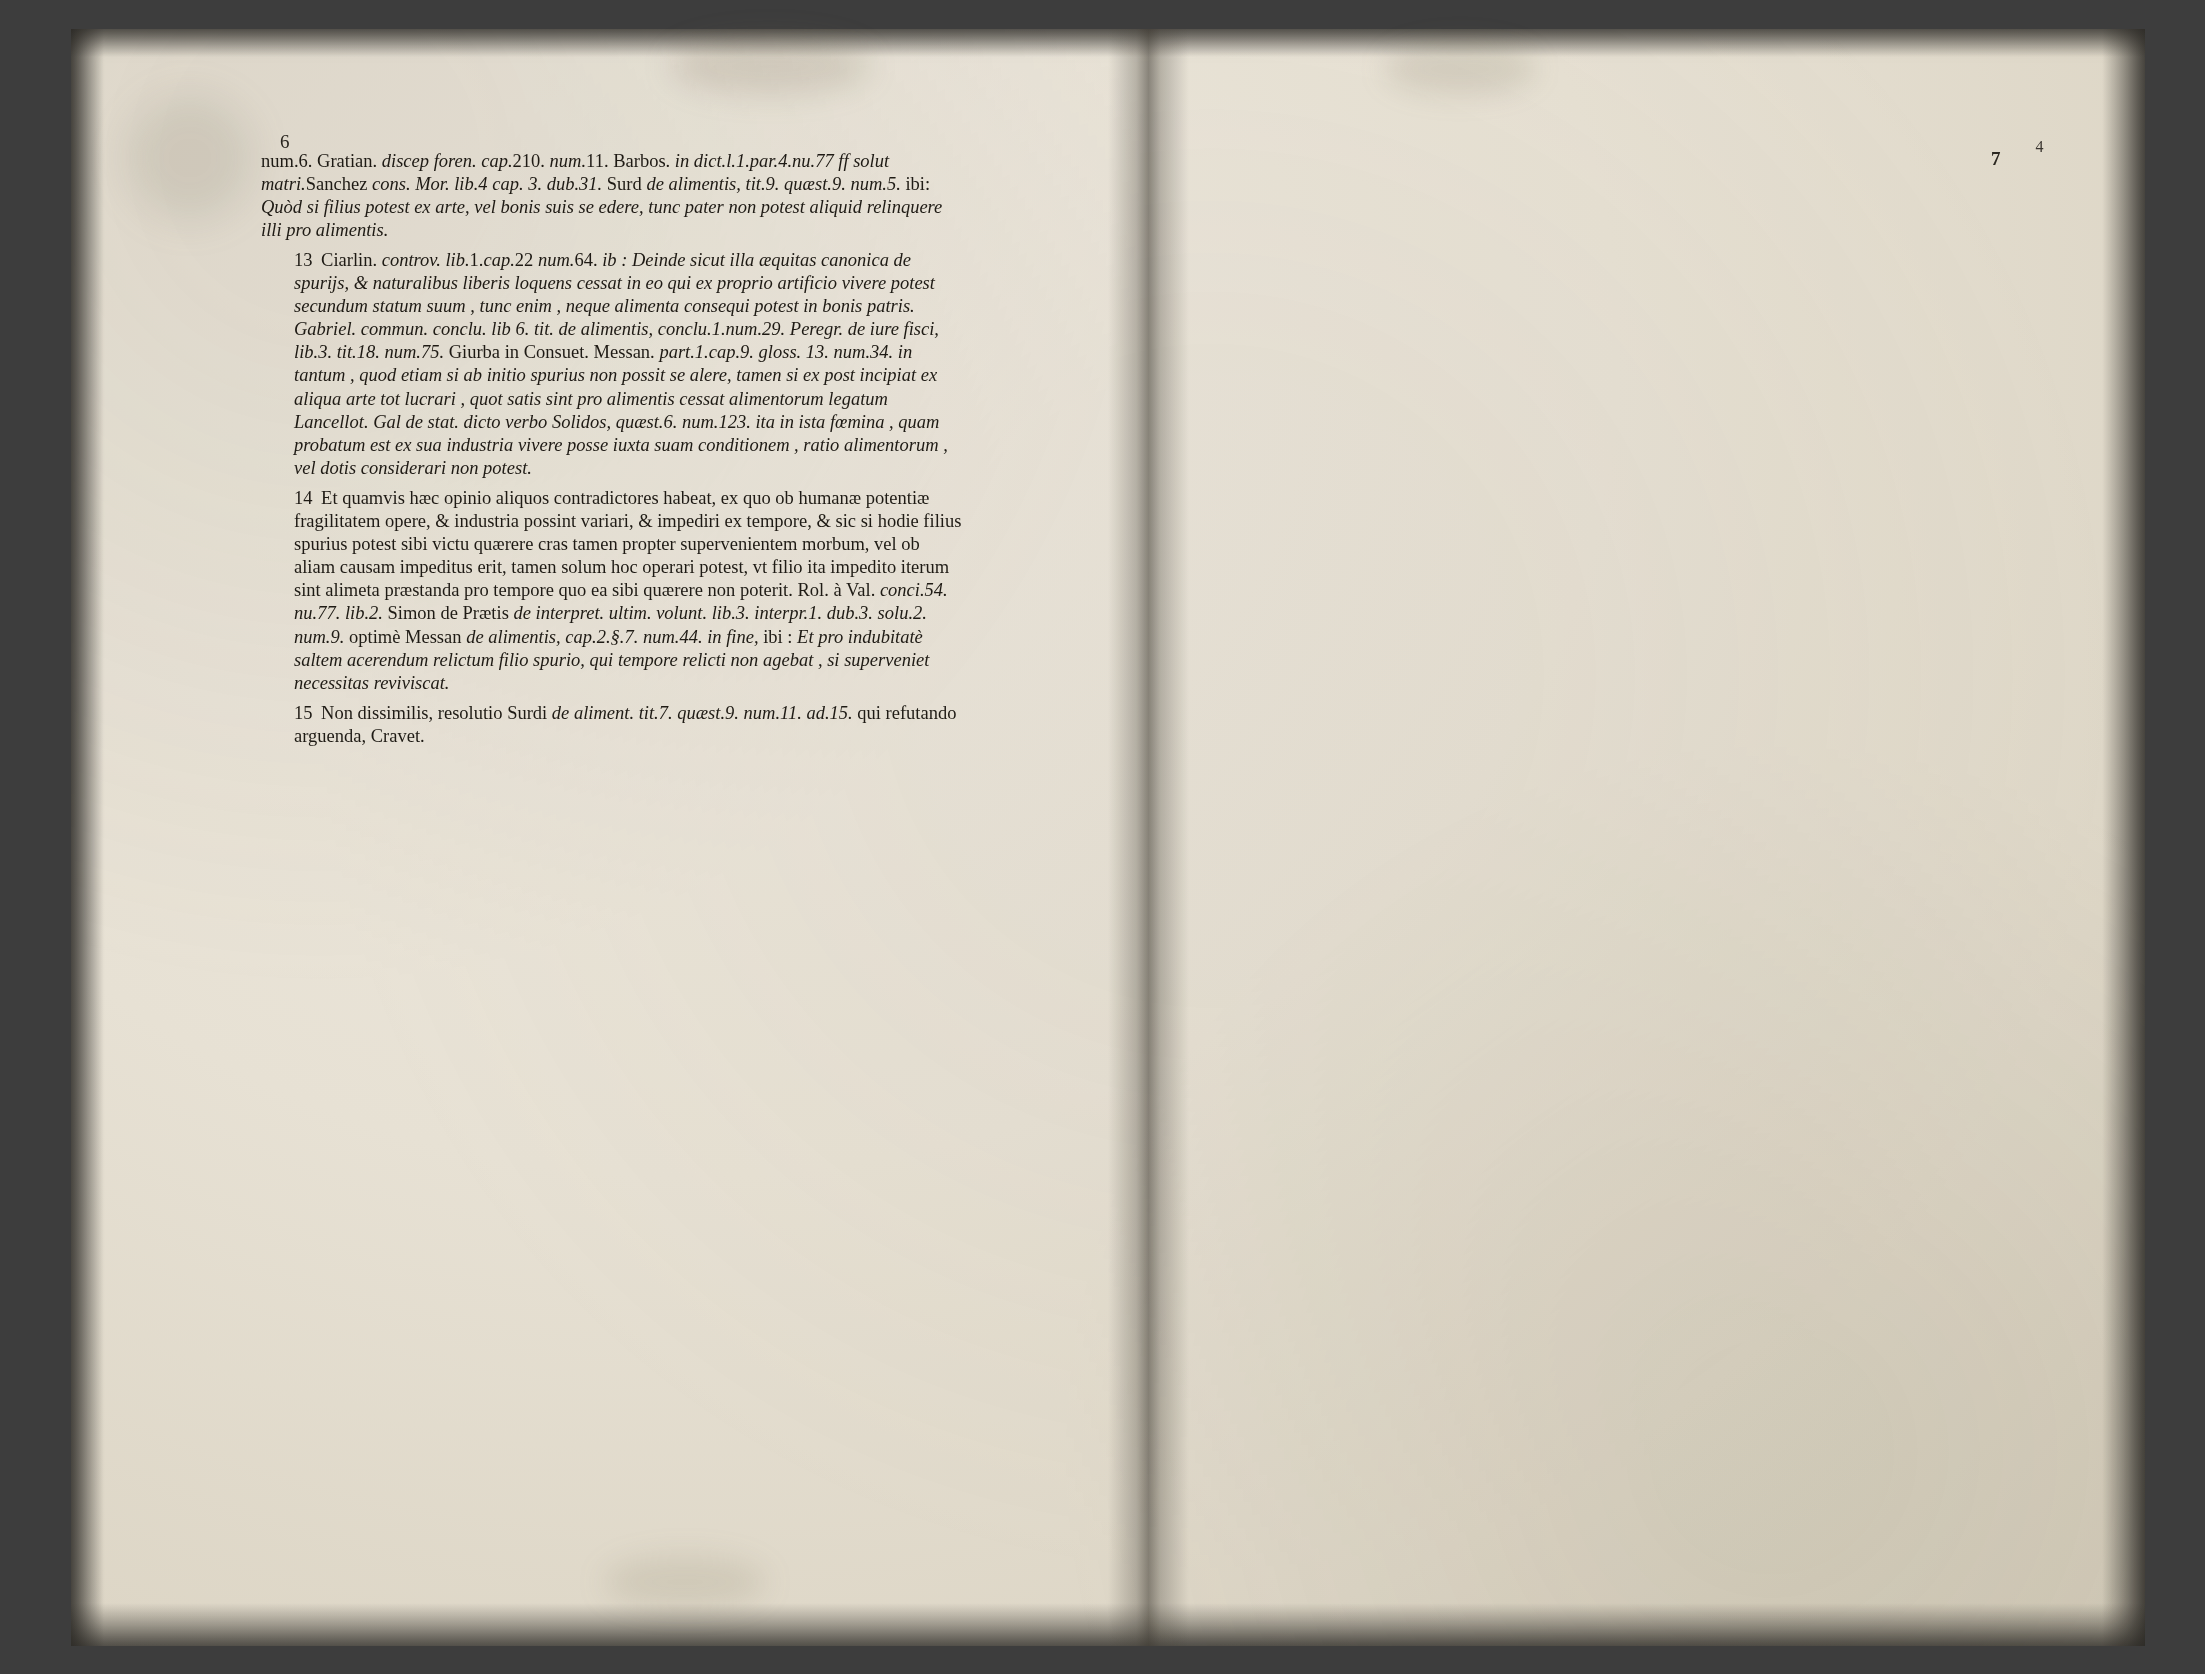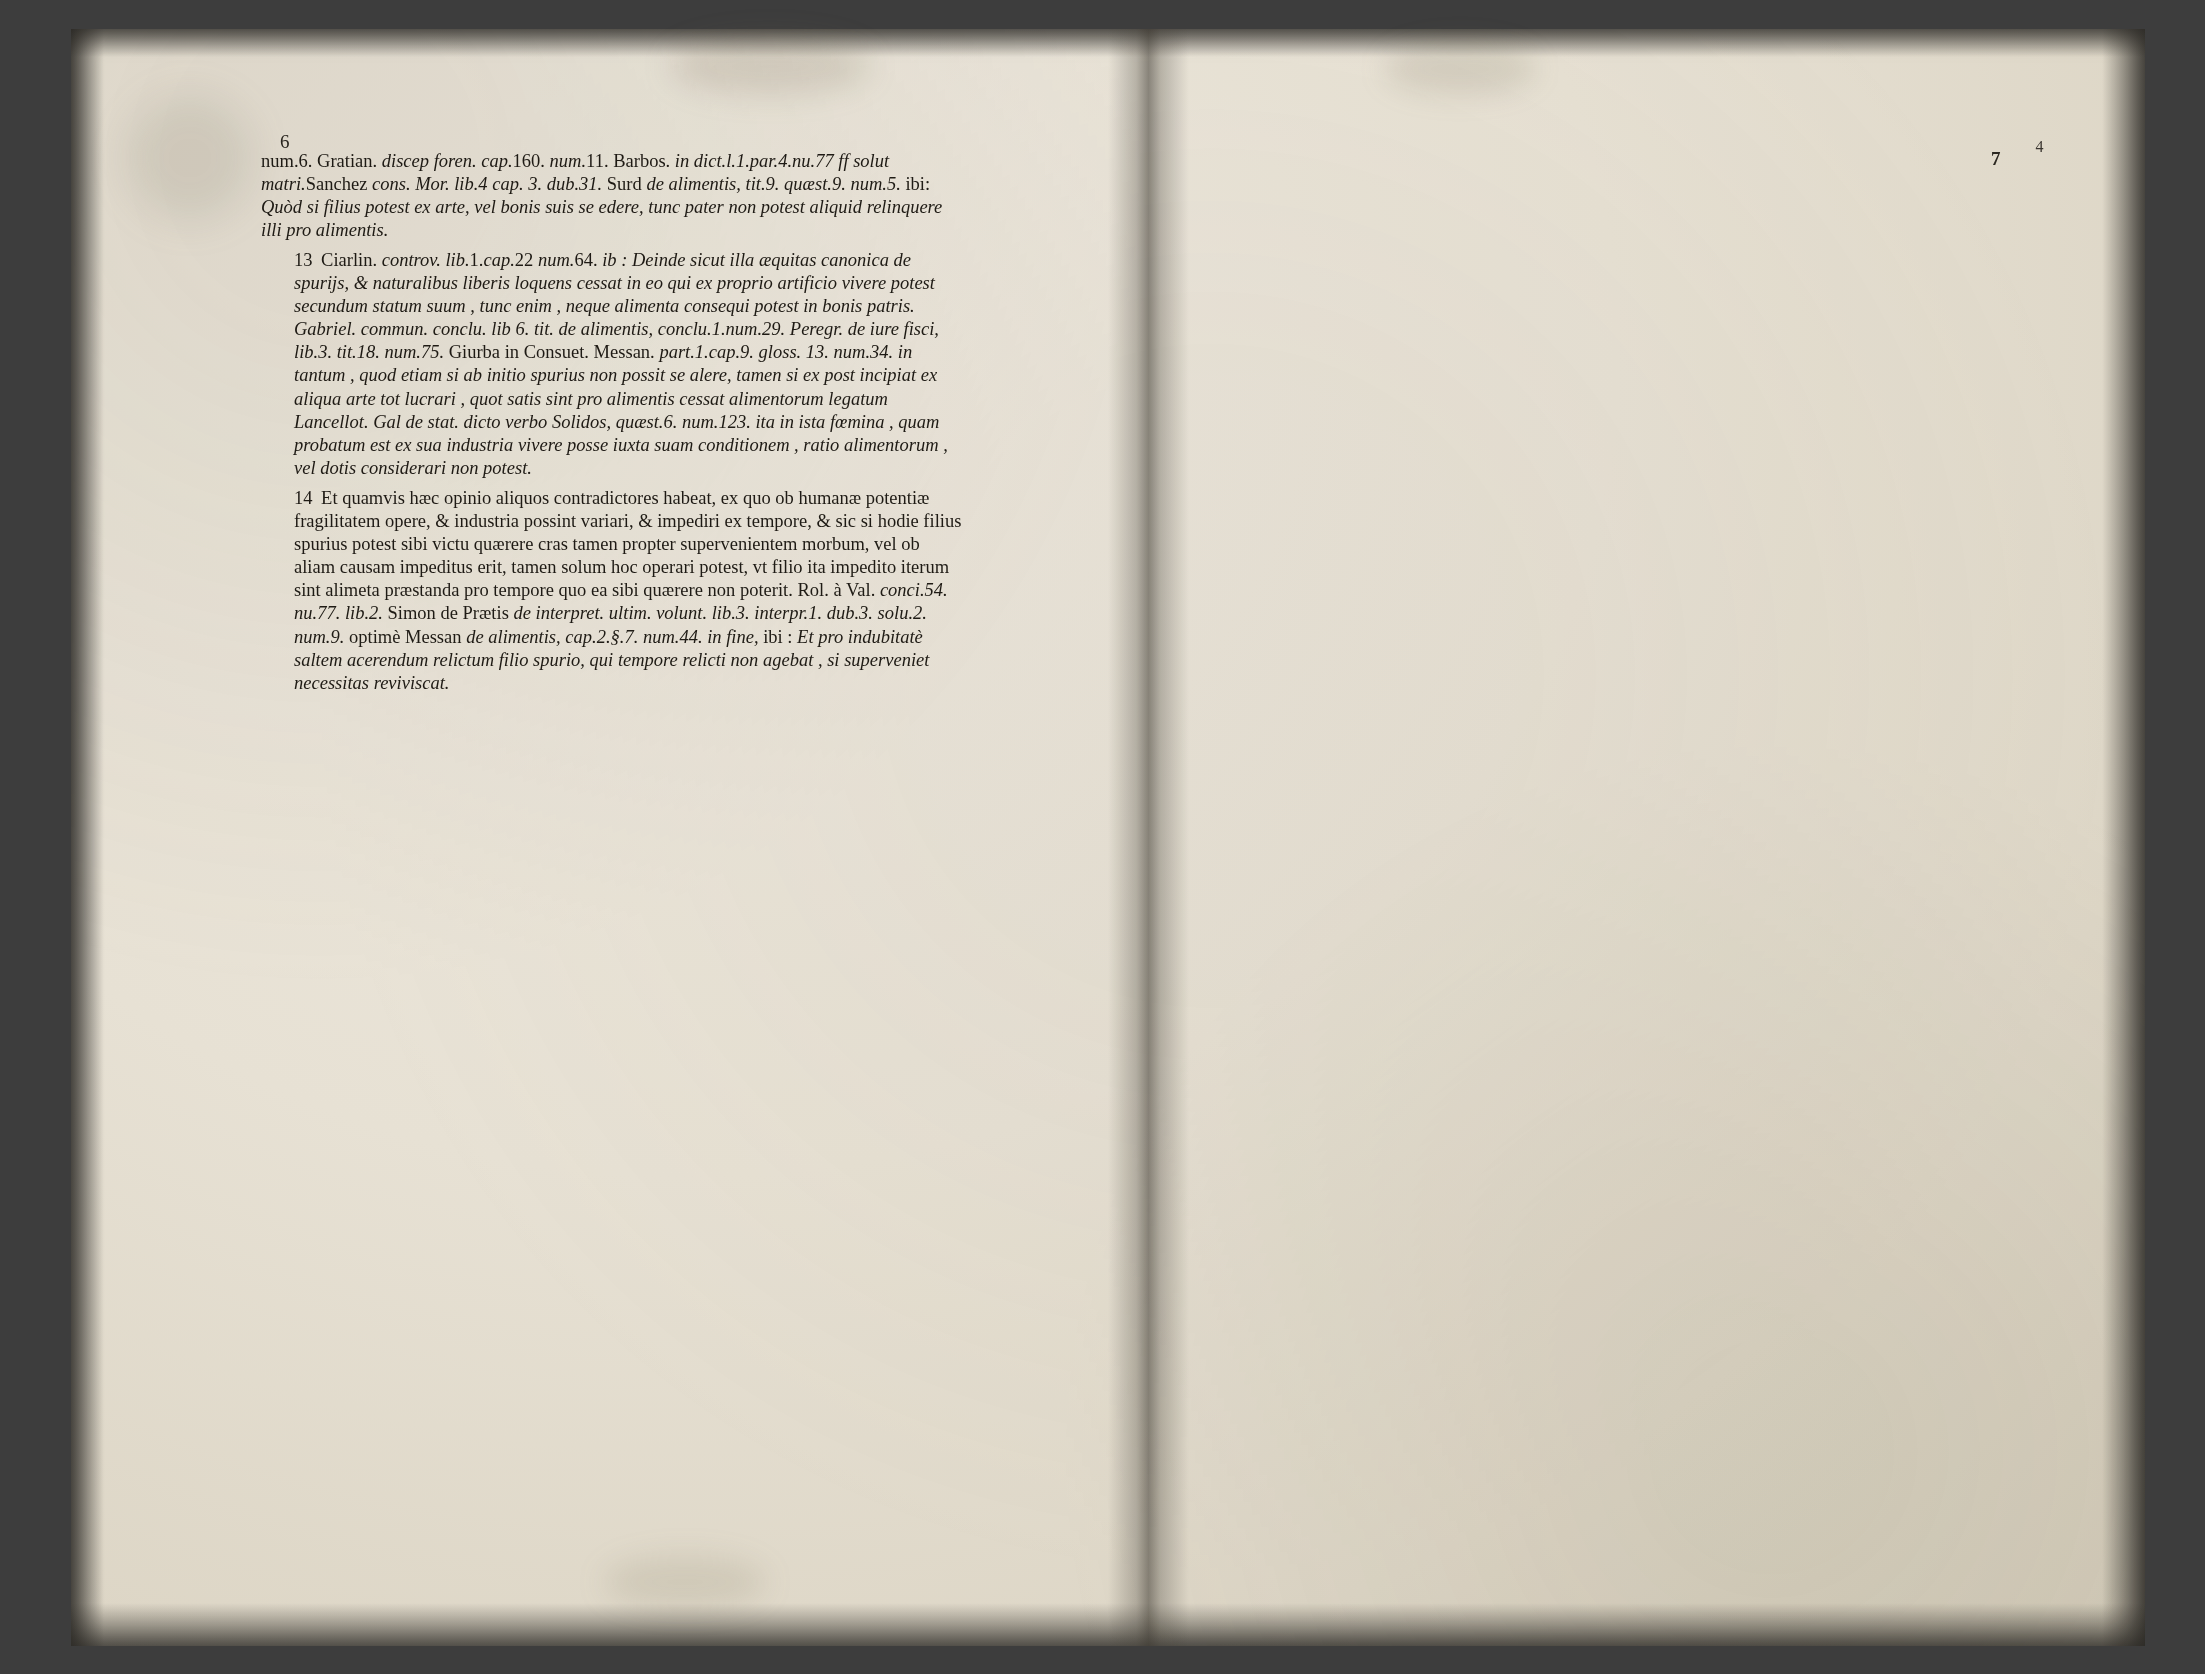"160." span.rm { text: 160 -> 210 }
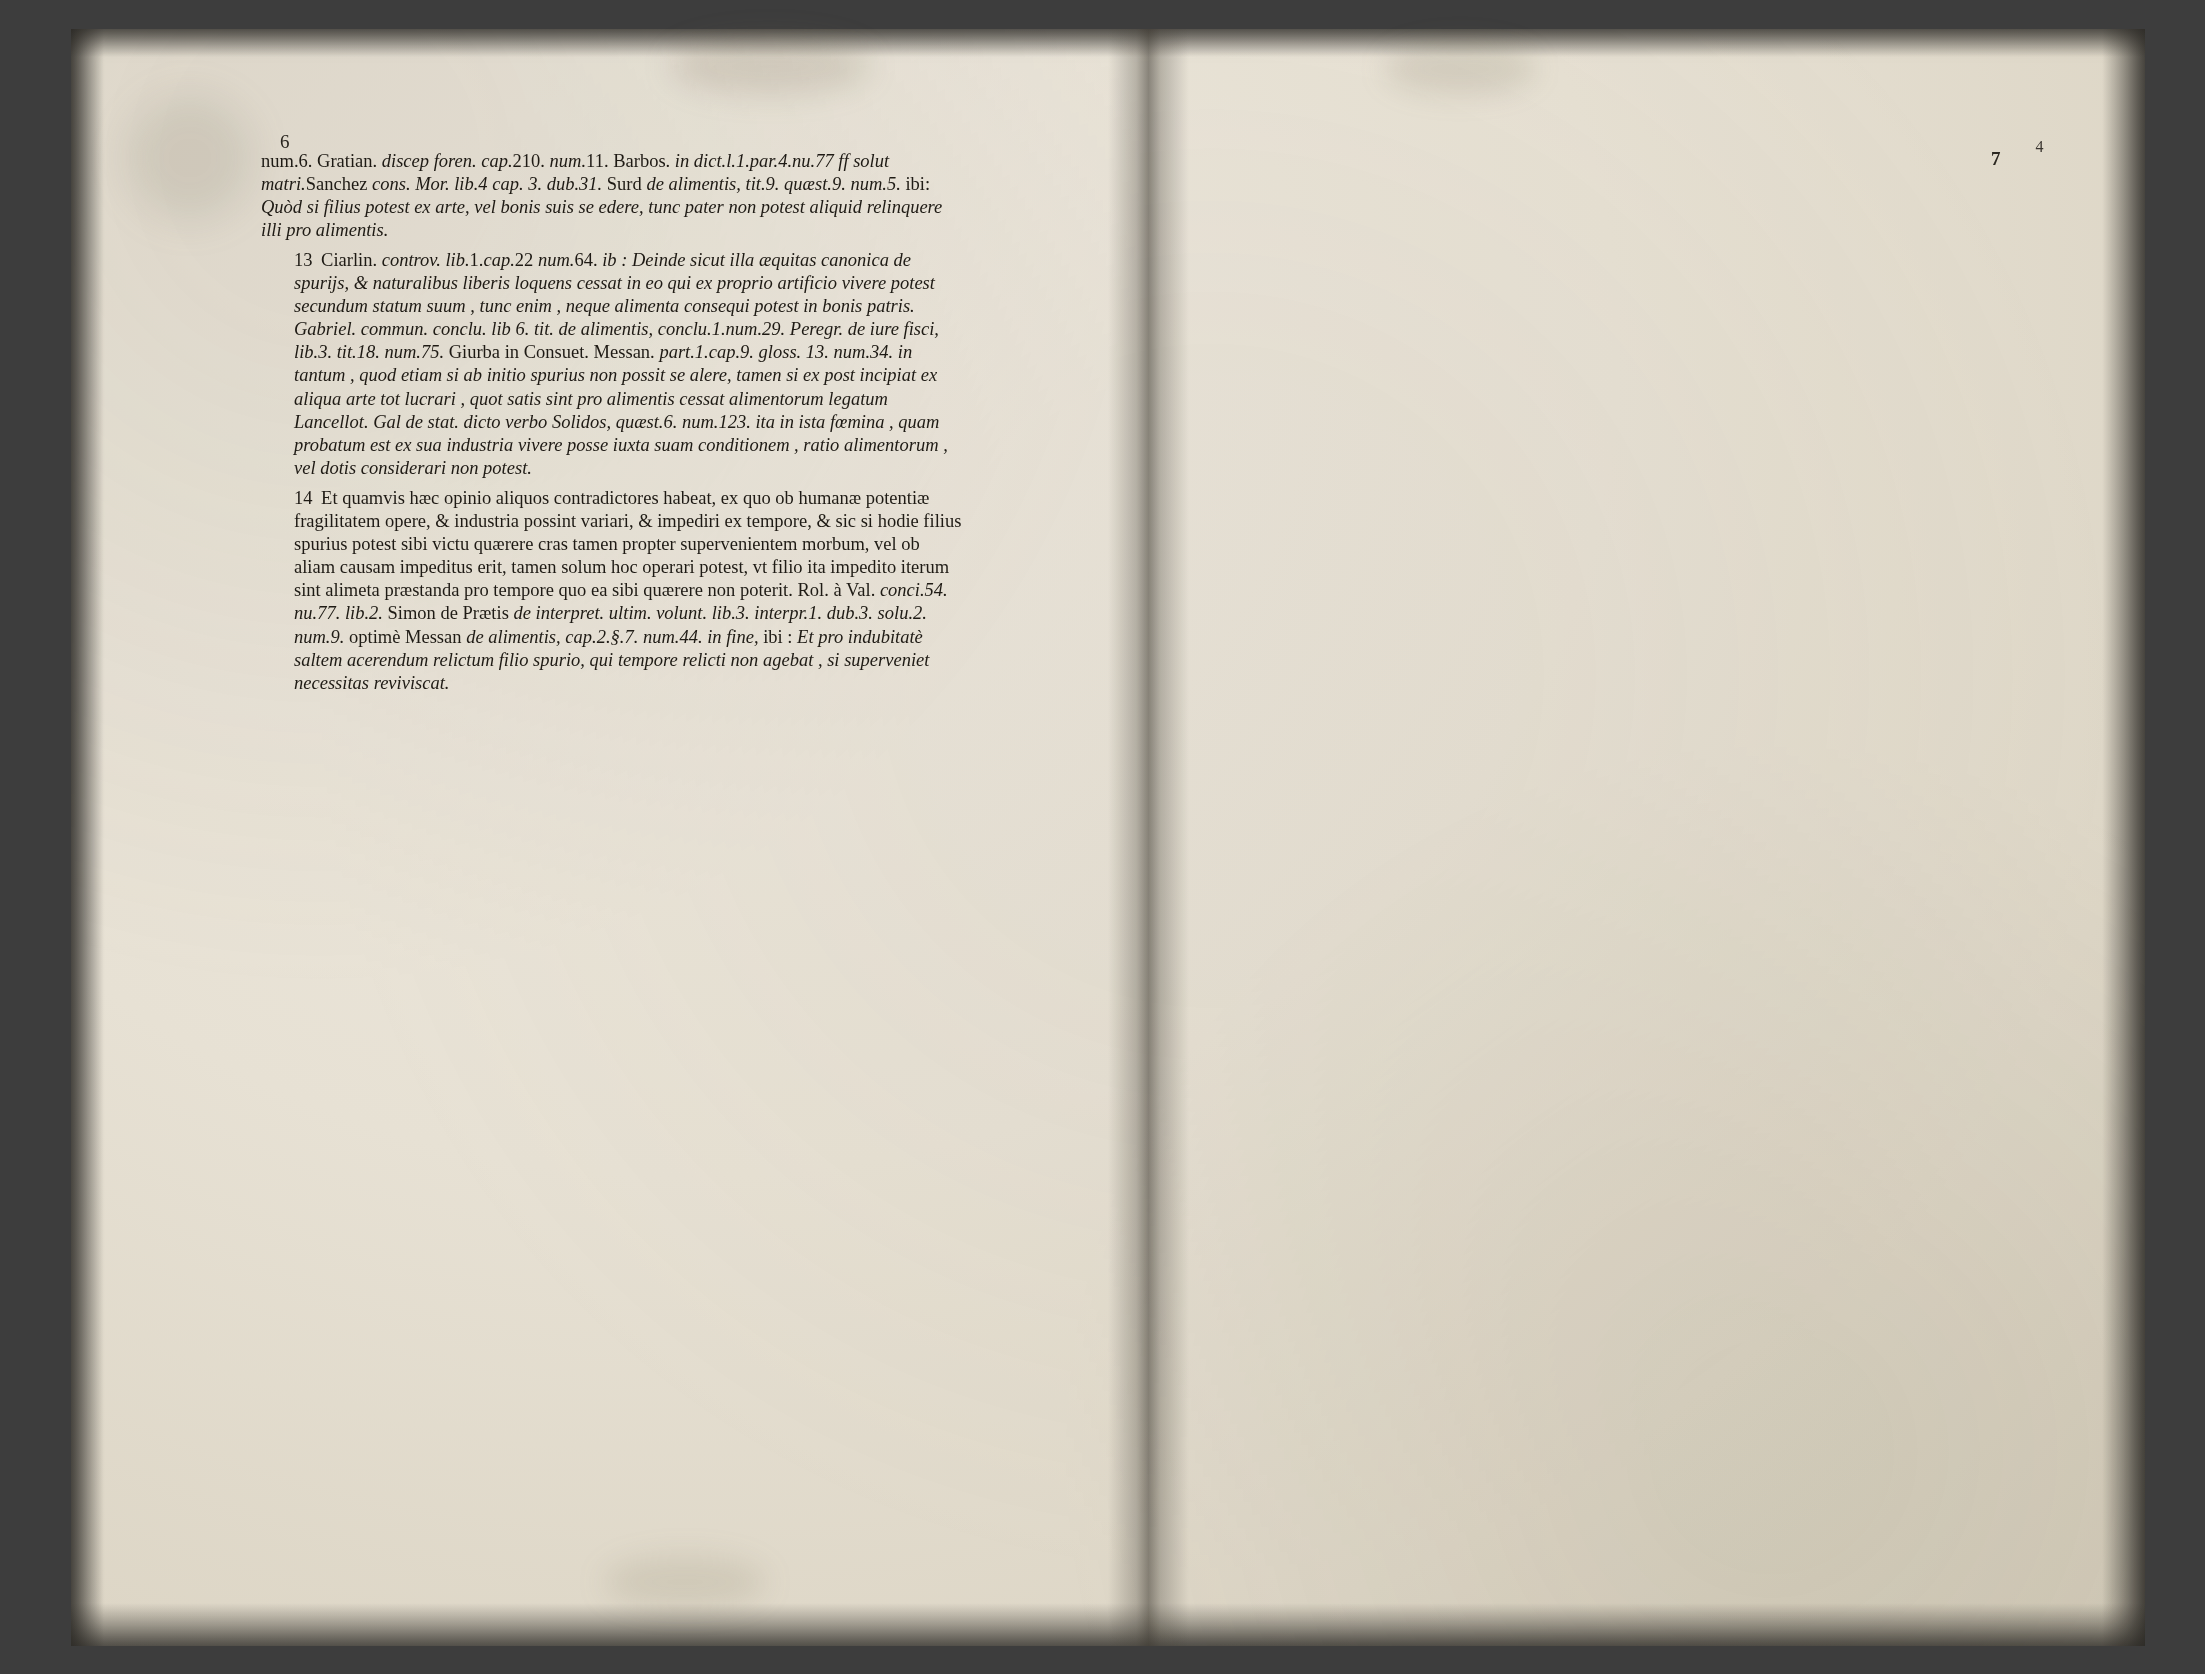"15 Non dissimilis, resolutio Surdi" p.para { html: none -> <p> <span>15</span><span>Non dissimilis, resolutio Surdi</span> <span>de aliment. tit.7. quæst.9. num.11. ad.15.</span> <span>qui refutando arguenda, Cravet.</span> </p> }
